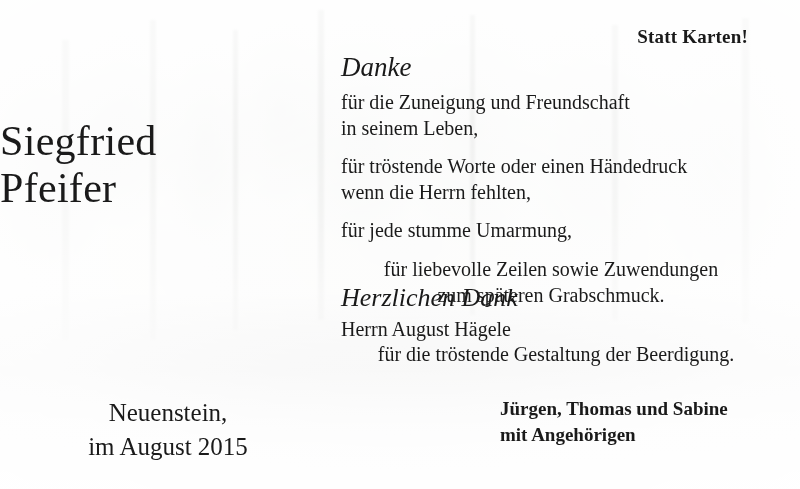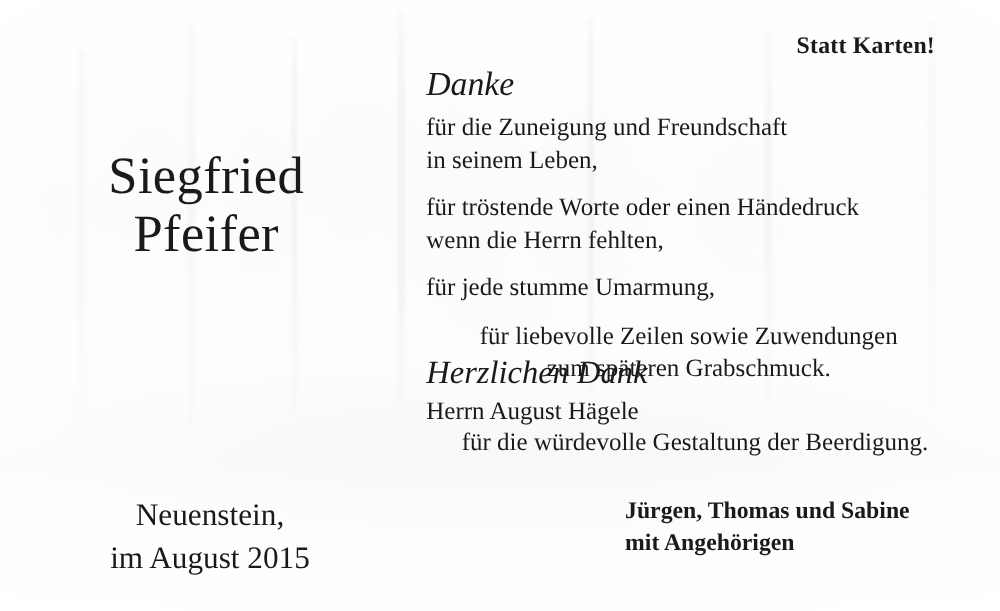"Siegfried" .left-col { text-align: center -> none }
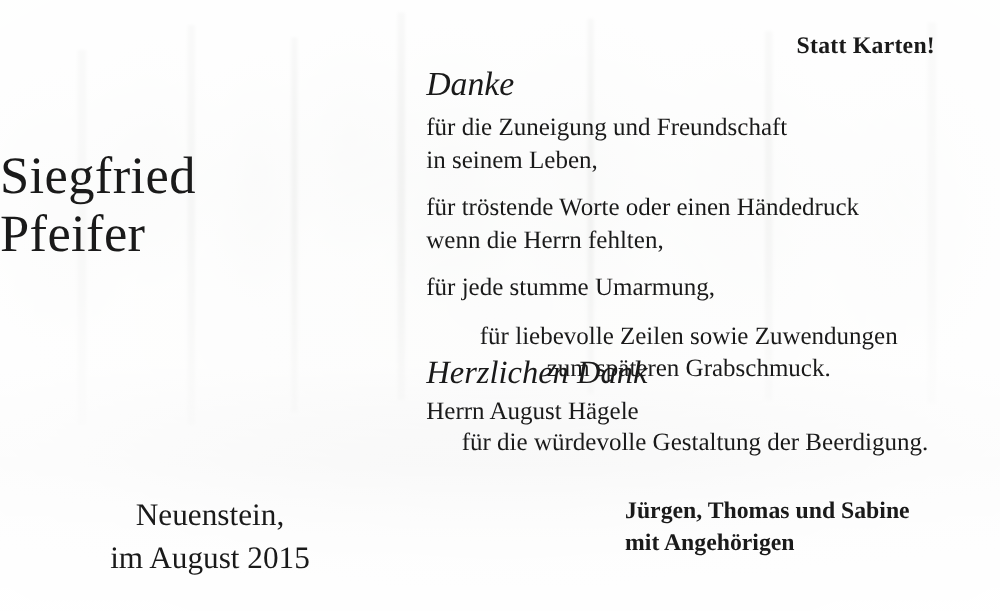"für die würdevolle Gestaltung der" div.para { text: würdevolle -> tröstende }
